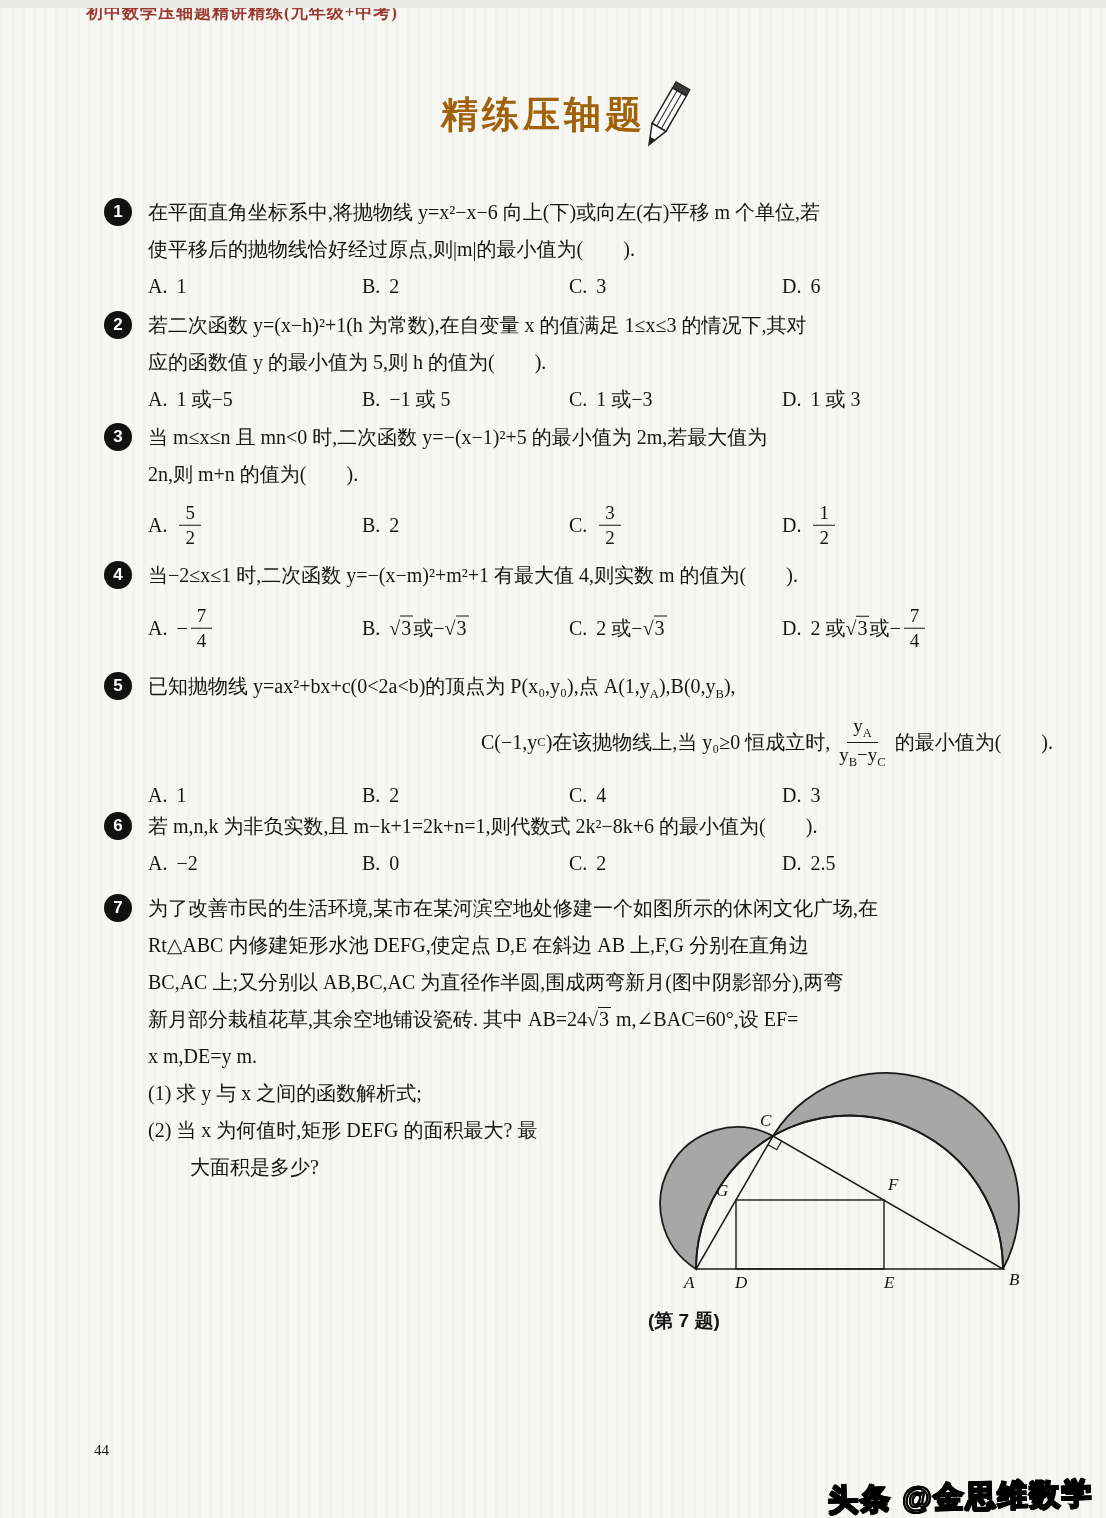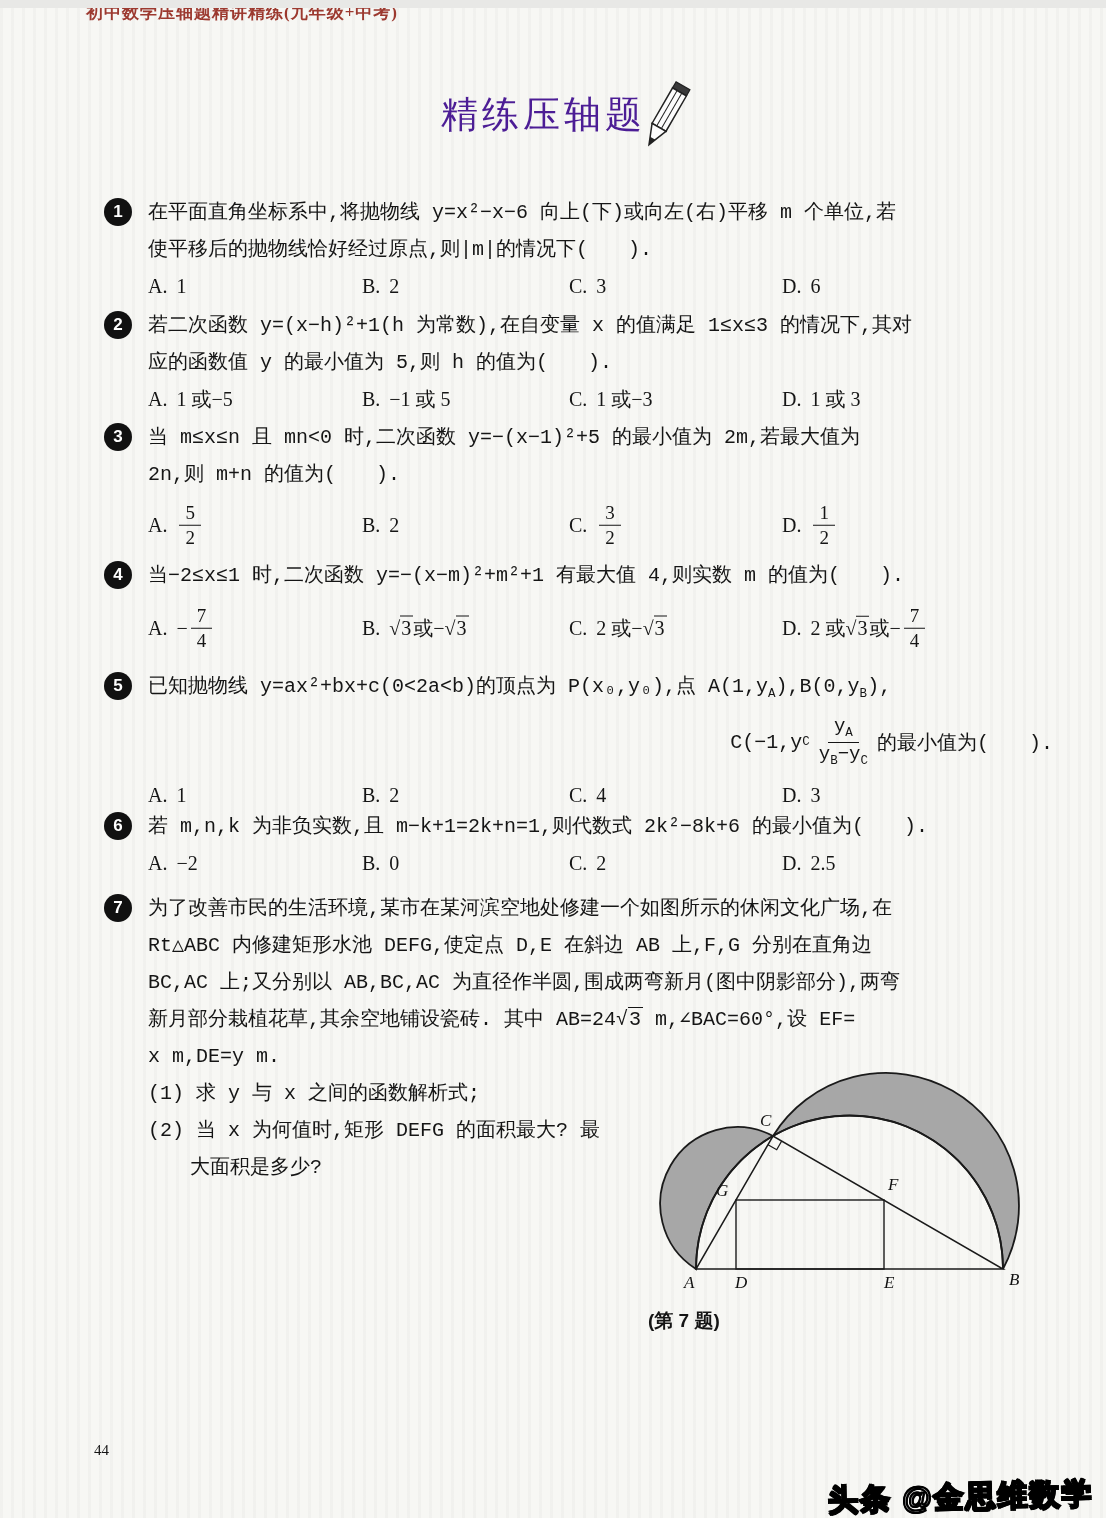"精练压轴题" .title-row h1 { color: #4c1d95 -> #a16207; font-weight: normal -> bold }
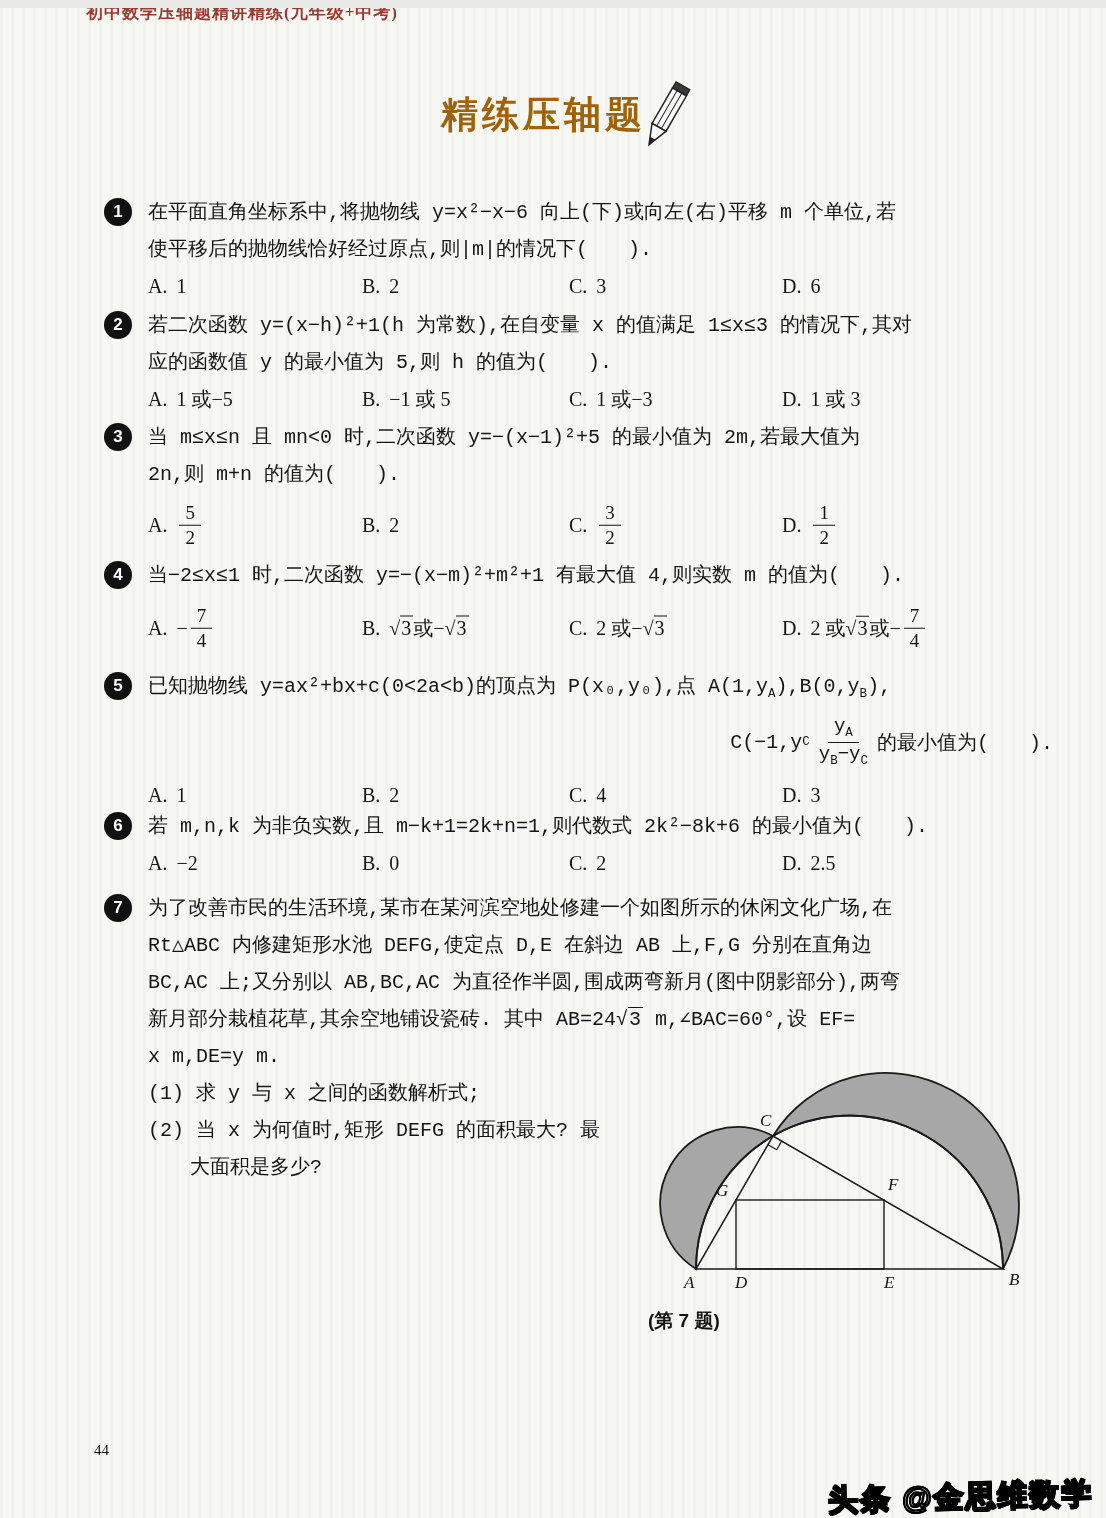"在平面直角坐标系中,将抛物线 y=x²−x−6 向上(下)或向左(右)平移 m" .pline { font-family: Liberation Mono, monospace -> none }
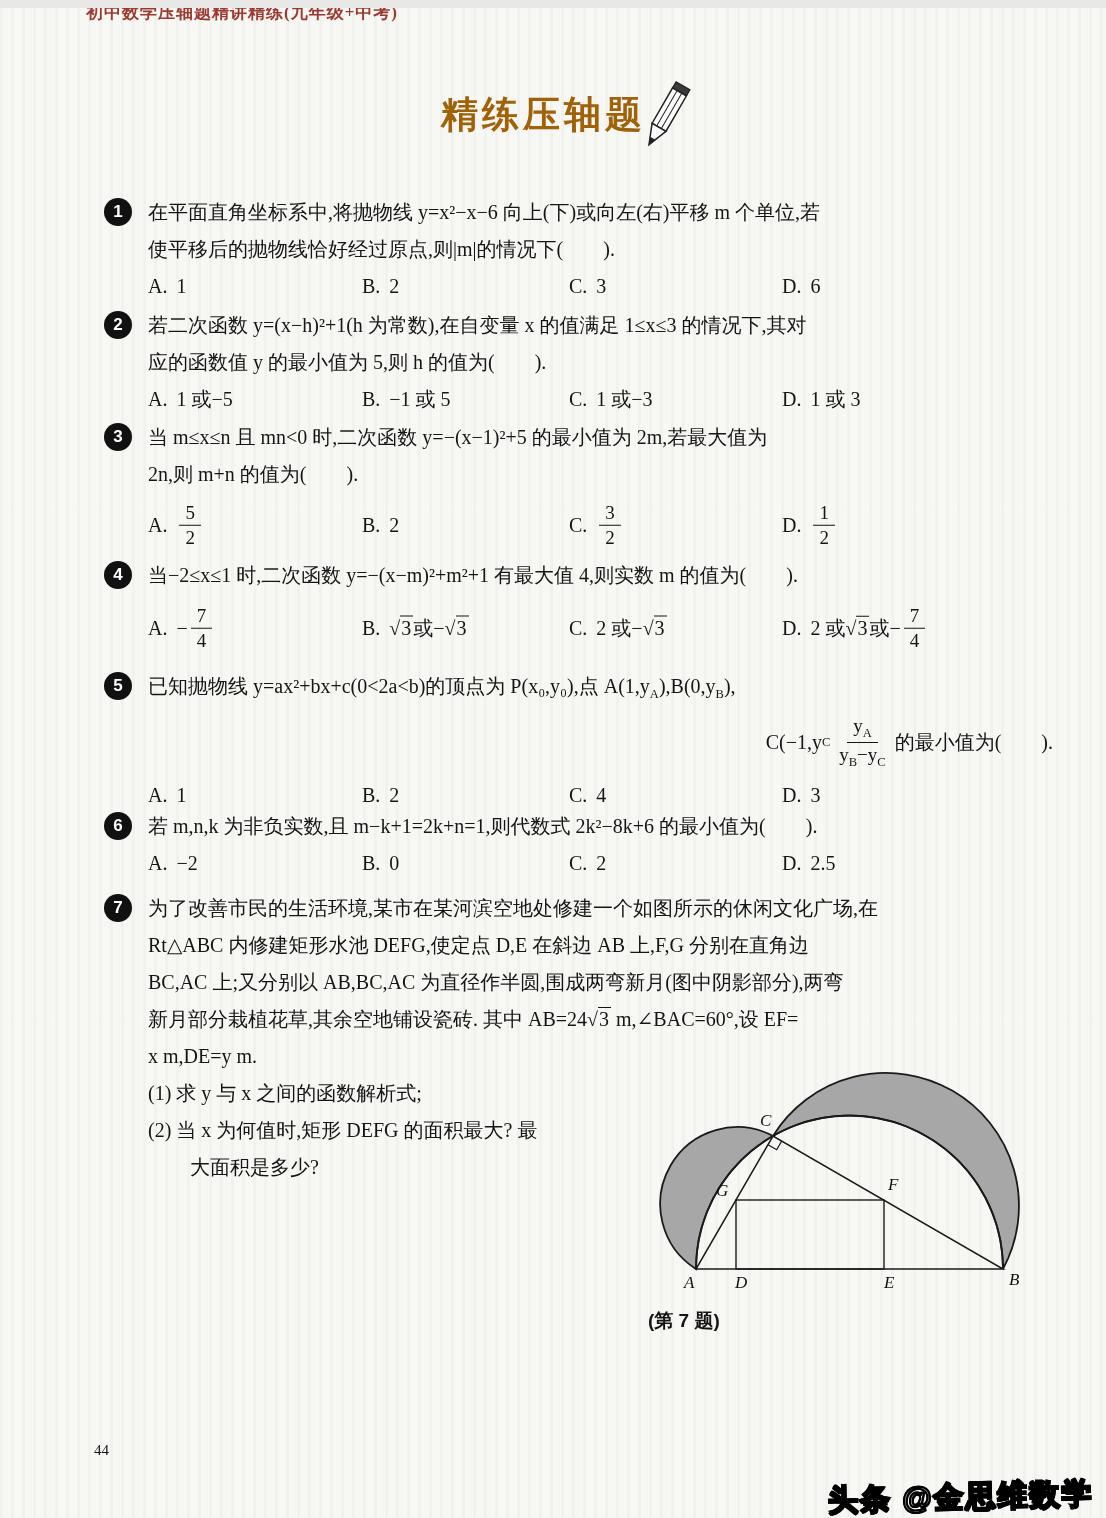"使平移后的抛物线恰好经过原点,则|m|的情况下( )." div.pline { text: 情况下 -> 最小值为 }
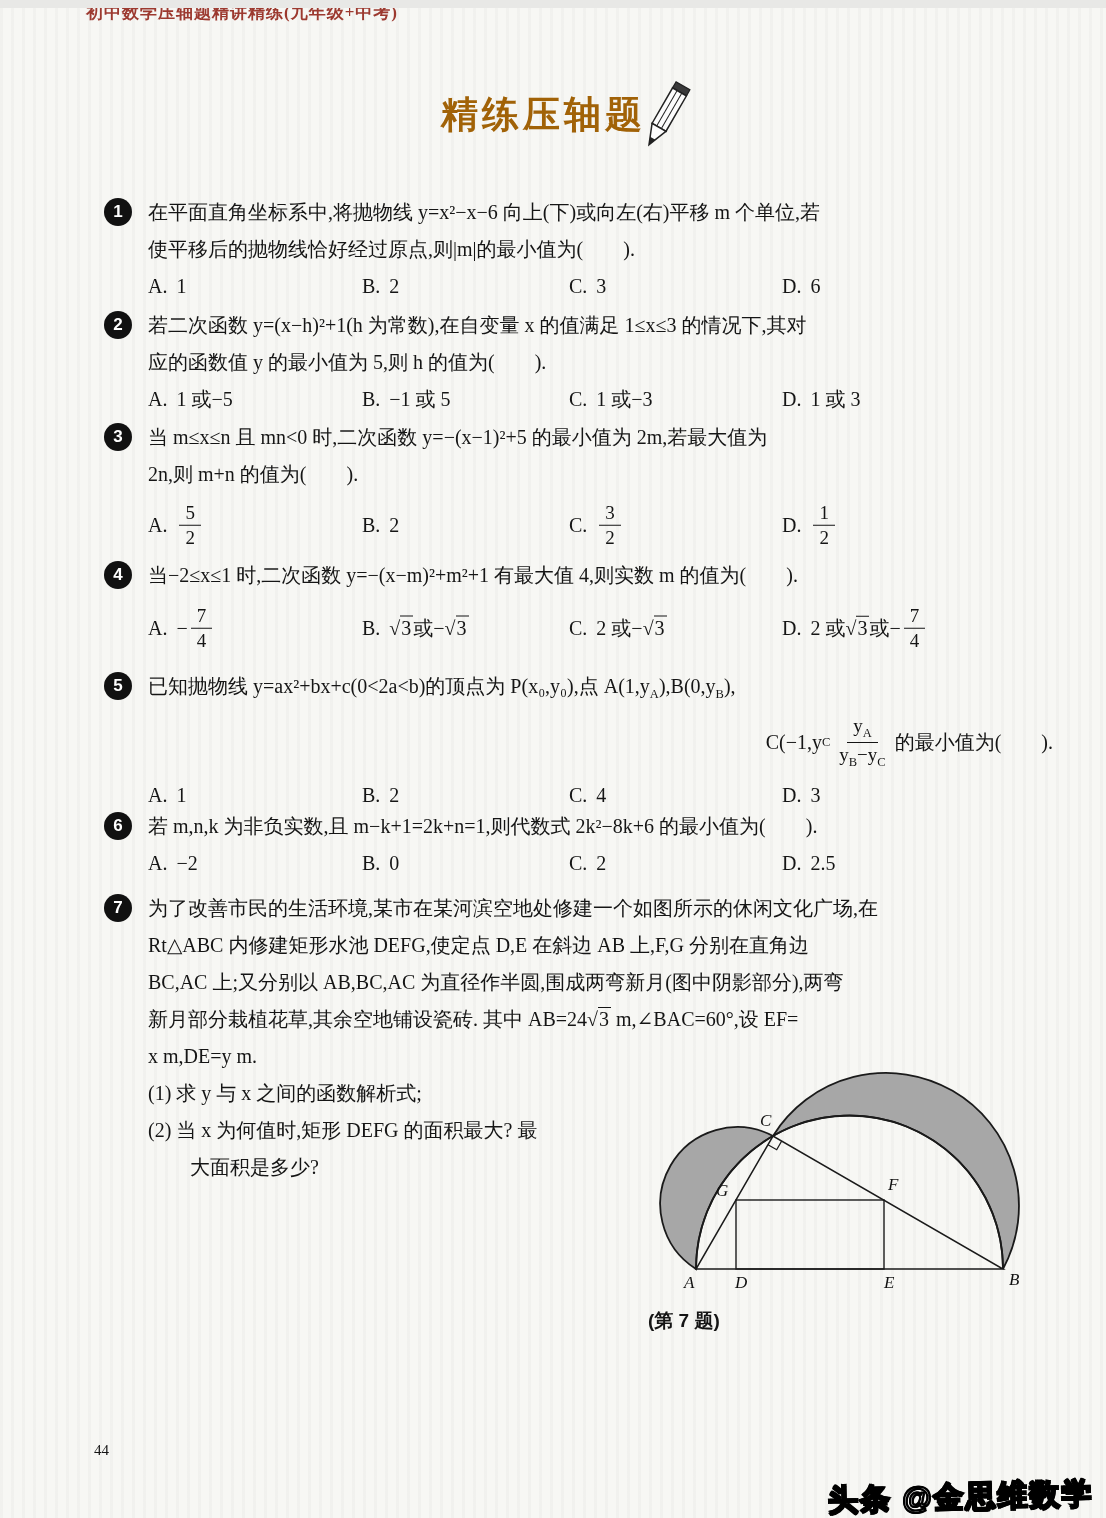")在该抛物线上,当 y₀≥0 恒成立时," span { html: none -> <span>)在该抛物线上,当 y₀≥0 恒成立时,</span> }
